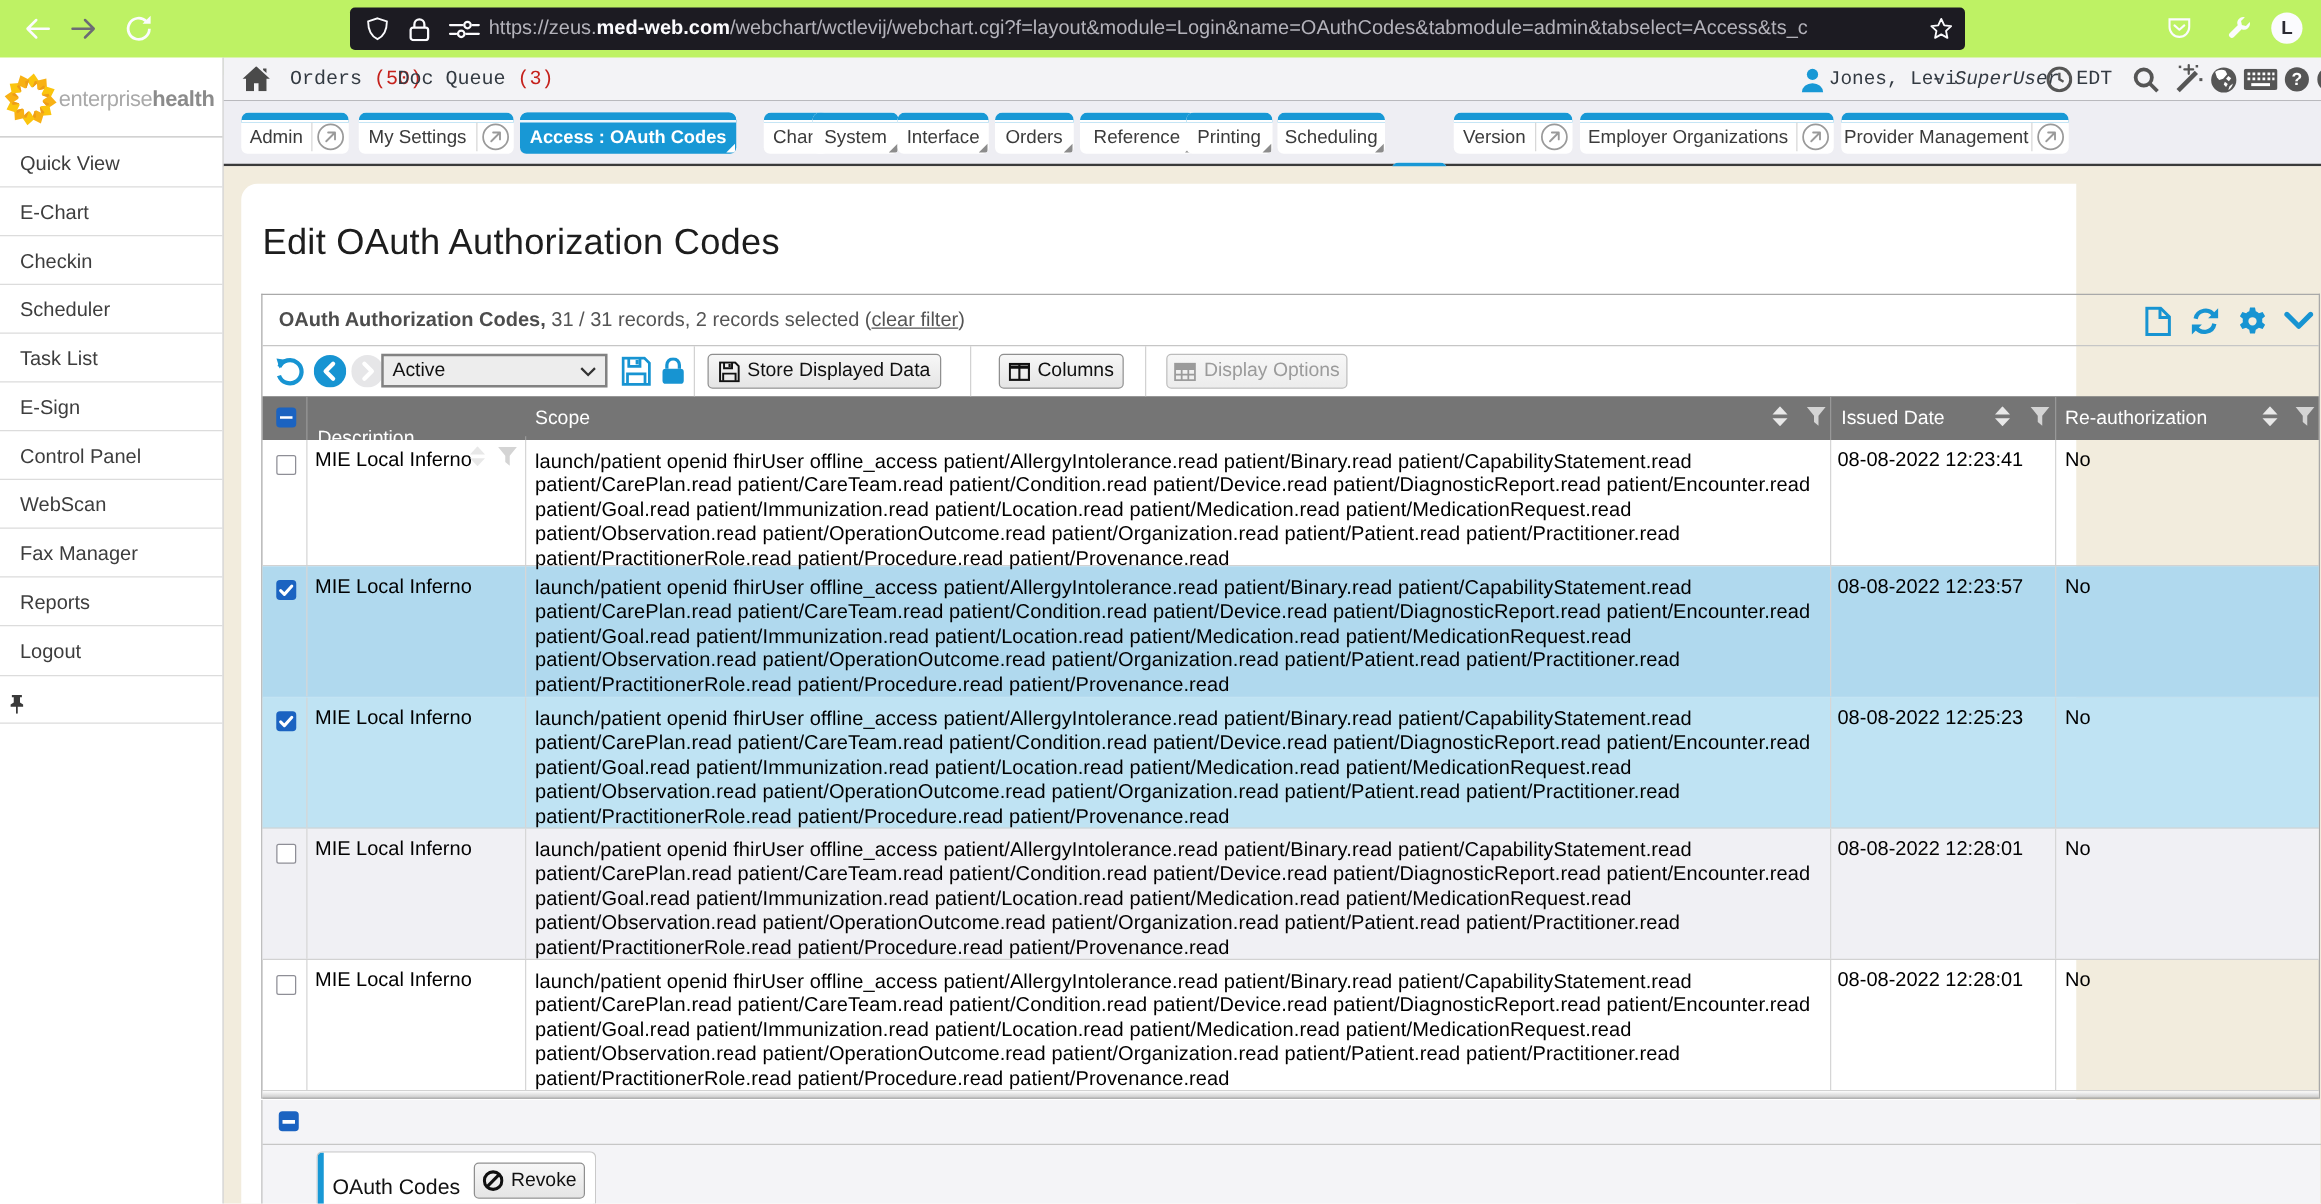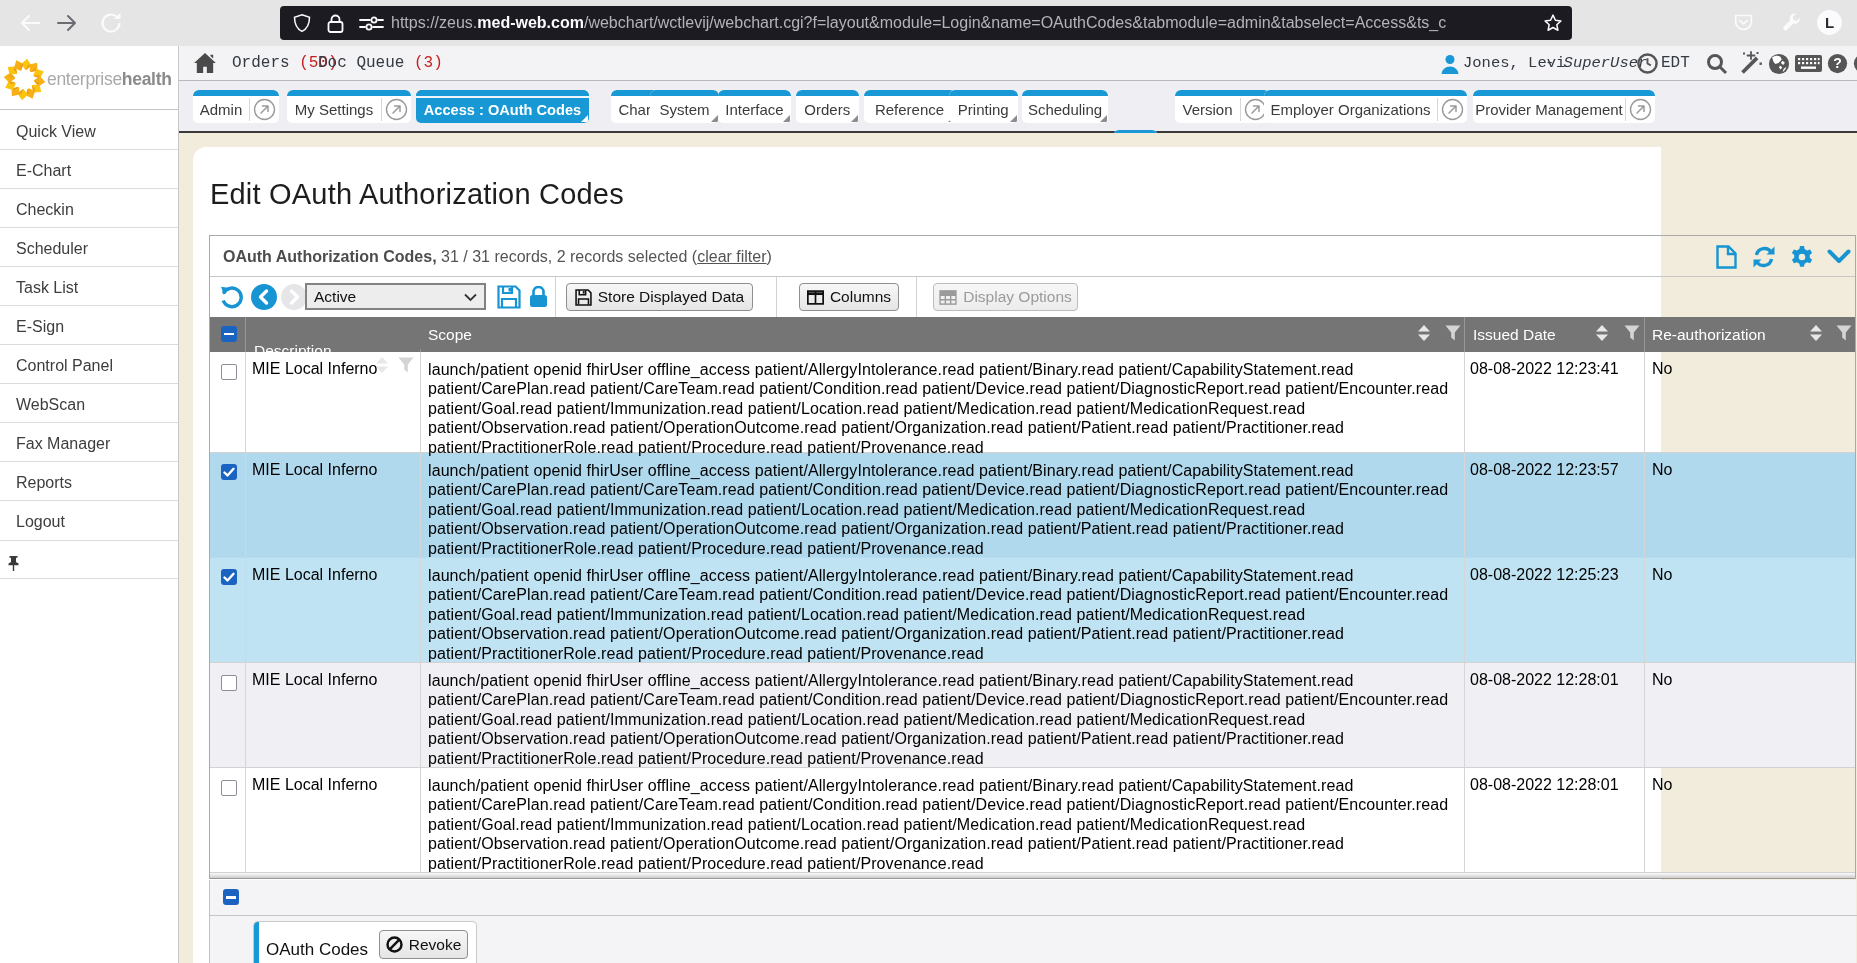"https://zeus.med-web.com/webchart/wctlev" #browser { background: #e5e5e5 -> #bef264 }
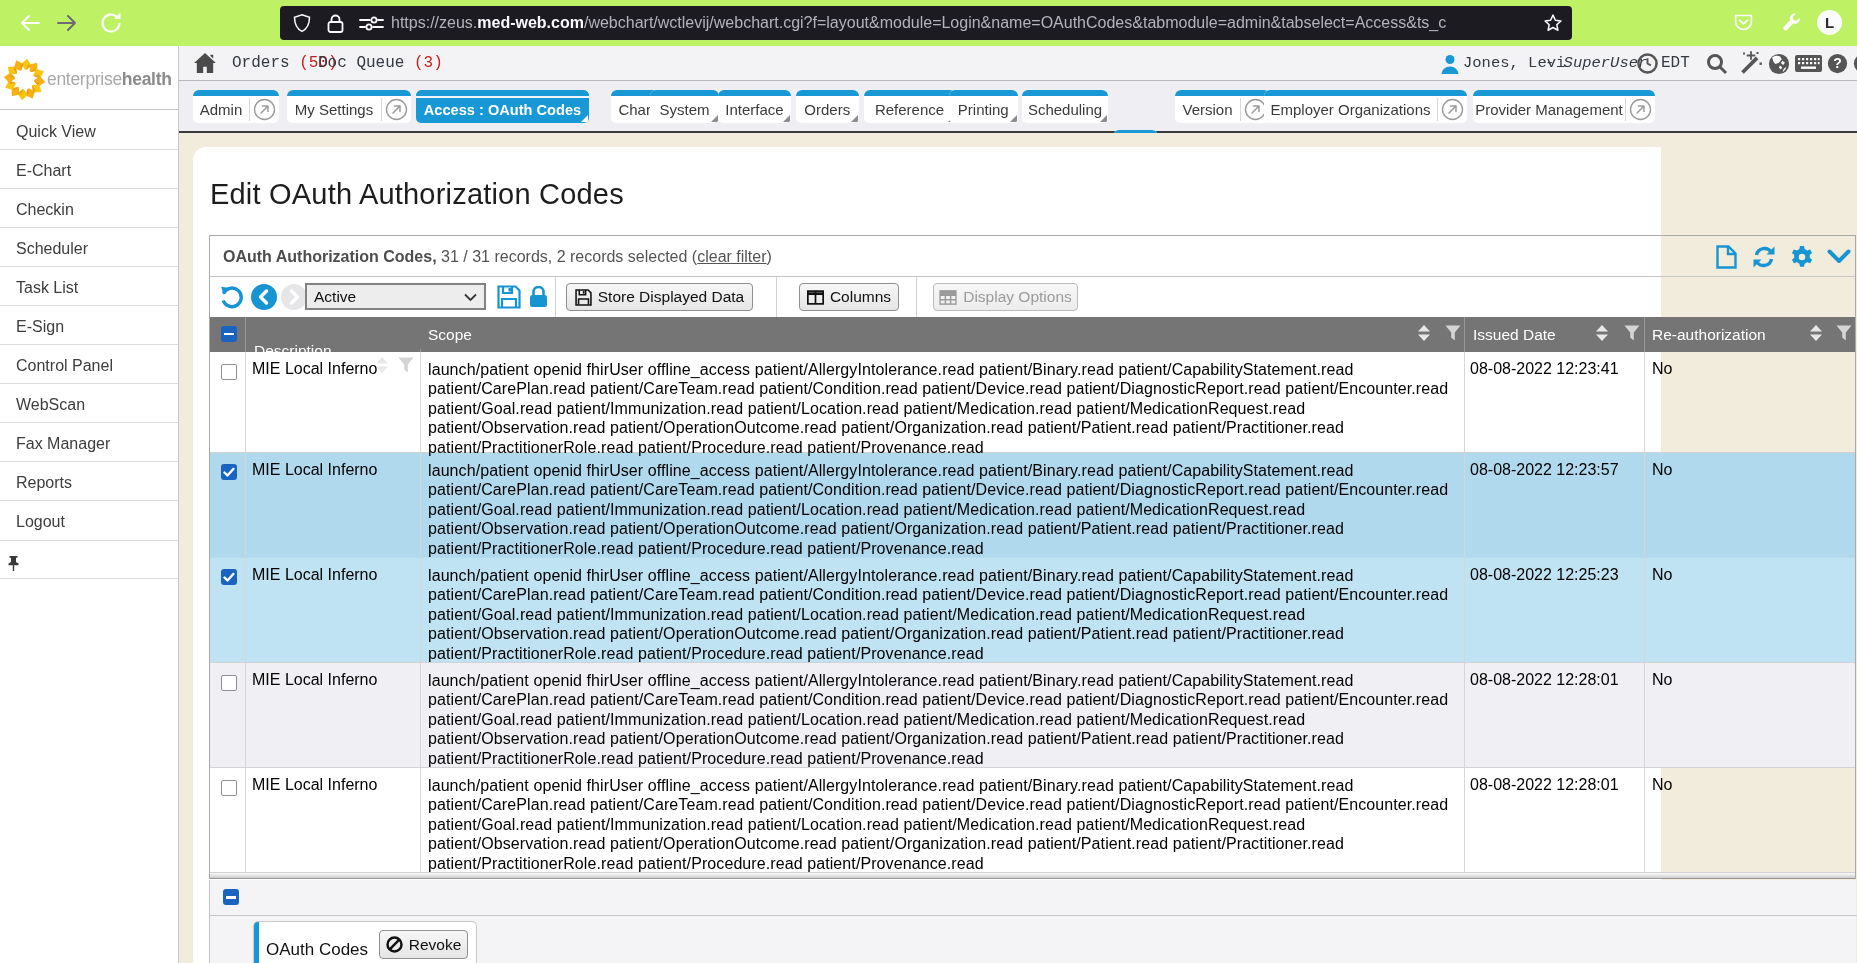"Version" div.tab { margin-left: 12px -> none }
